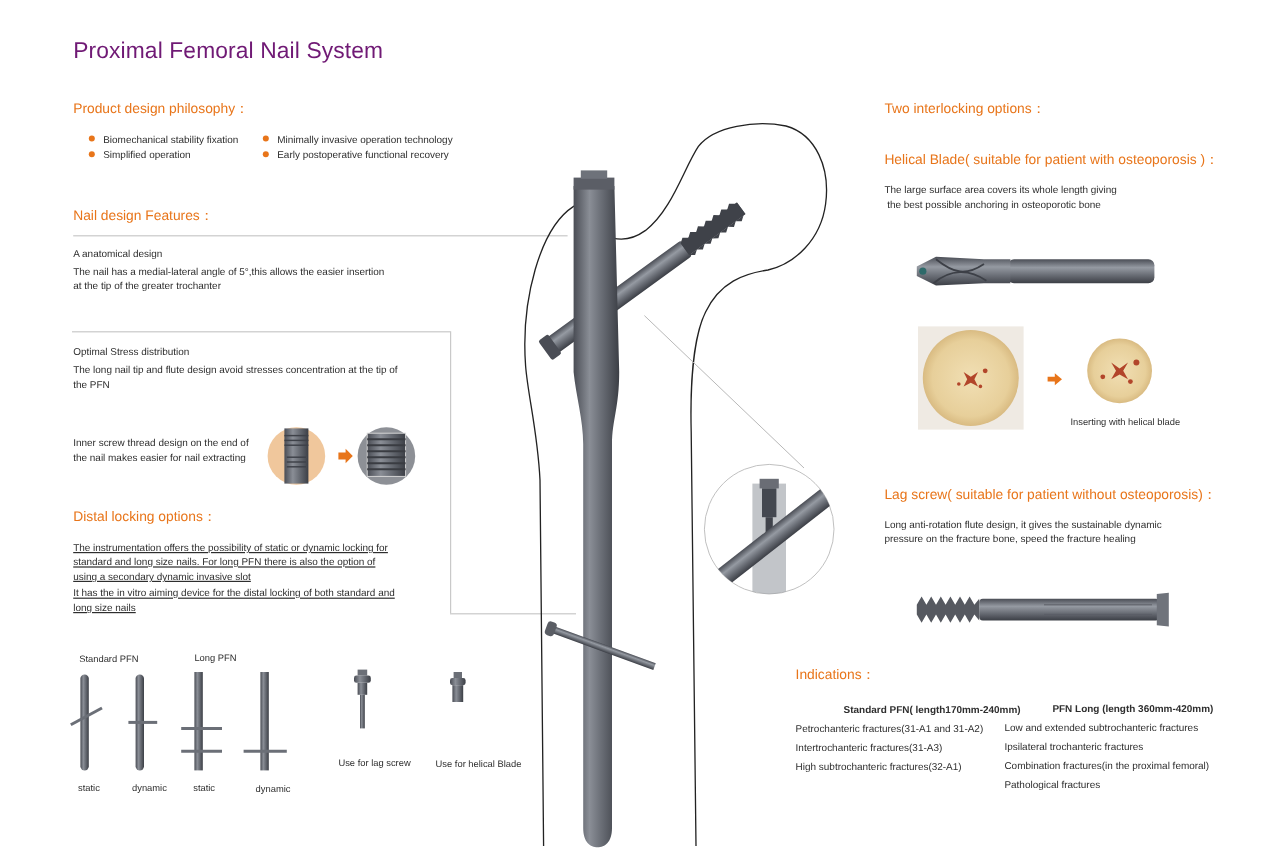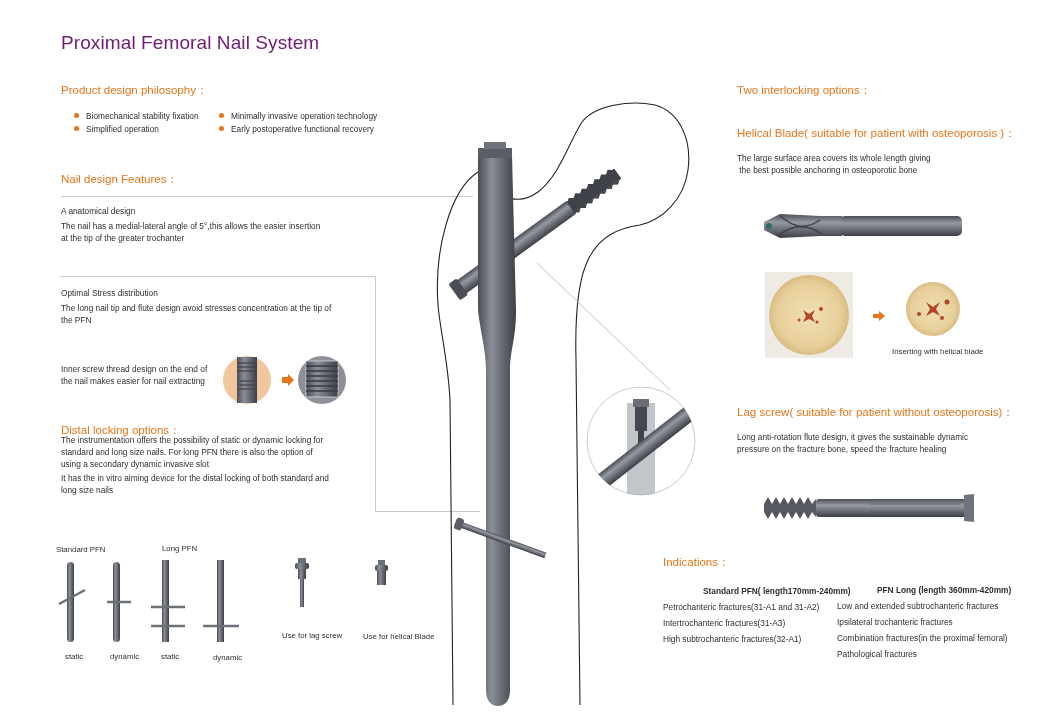"The instrumentation offers the" div.abs { text-decoration: none -> underline; top: 434px -> 450px }
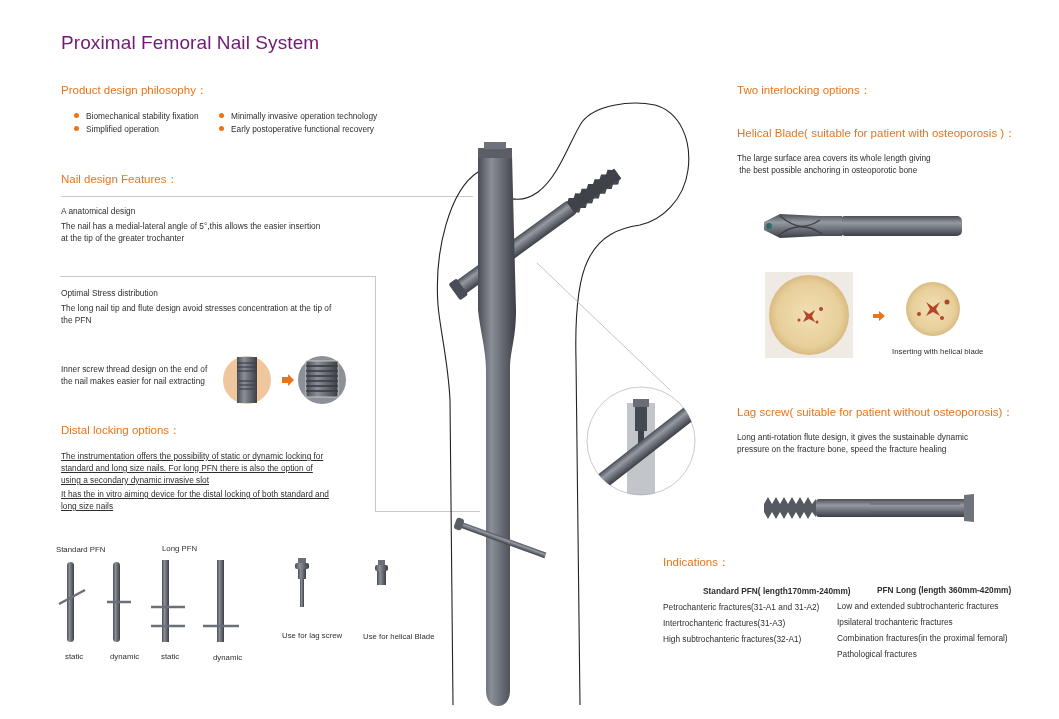"Standard PFN" div.abs { left: 56px -> 66px }
